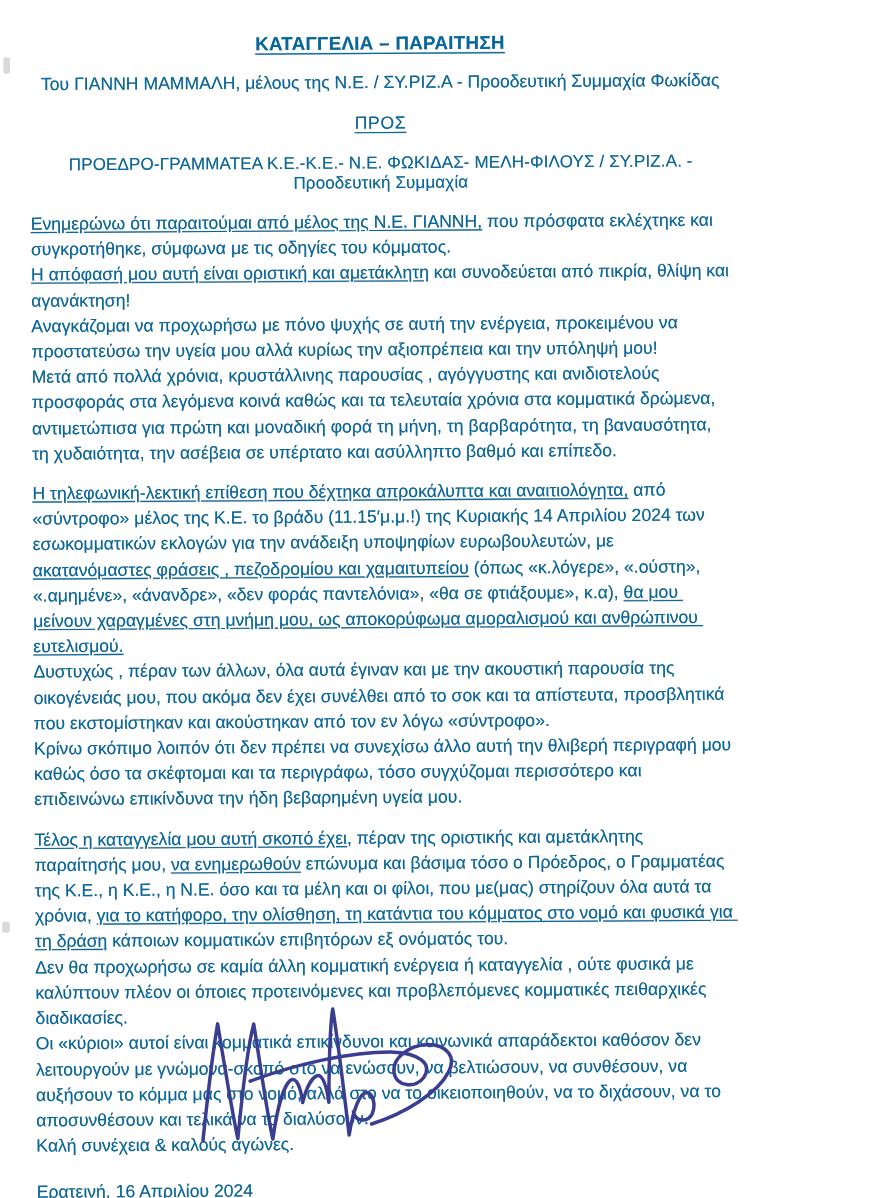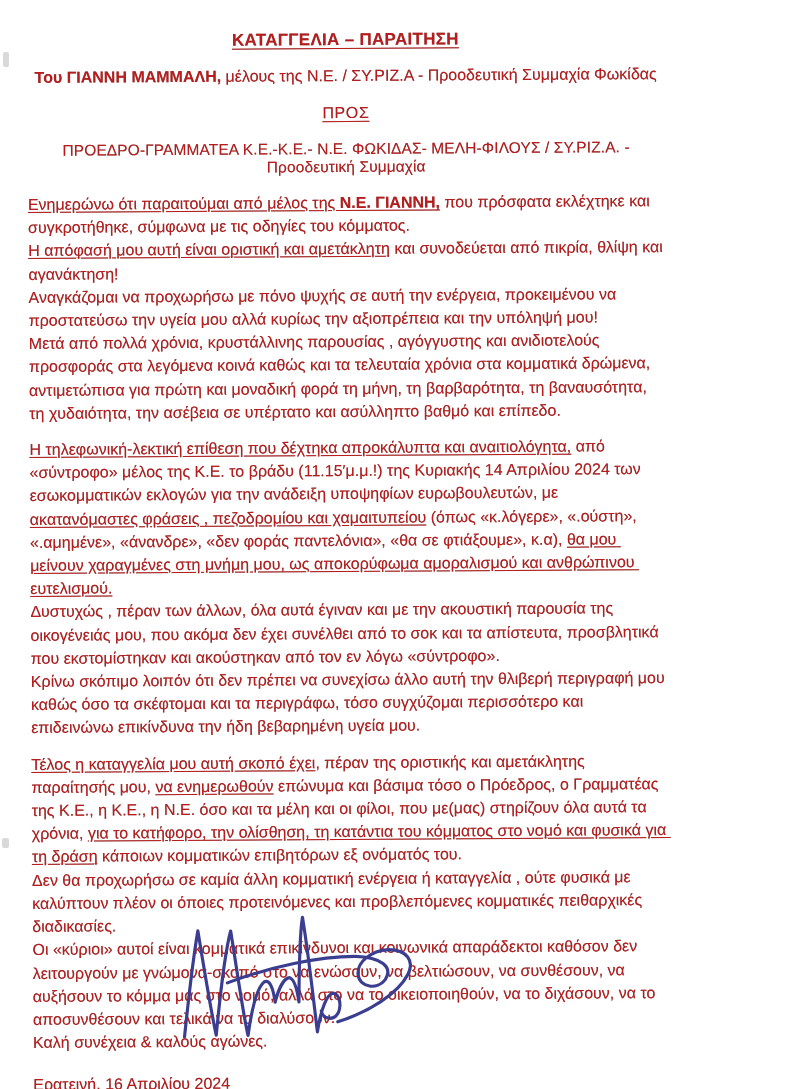"ΚΑΤΑΓΓΕΛΙΑ – ΠΑΡΑΙΤΗΣΗ" .page { color: #b91c1c -> #0369a1 }
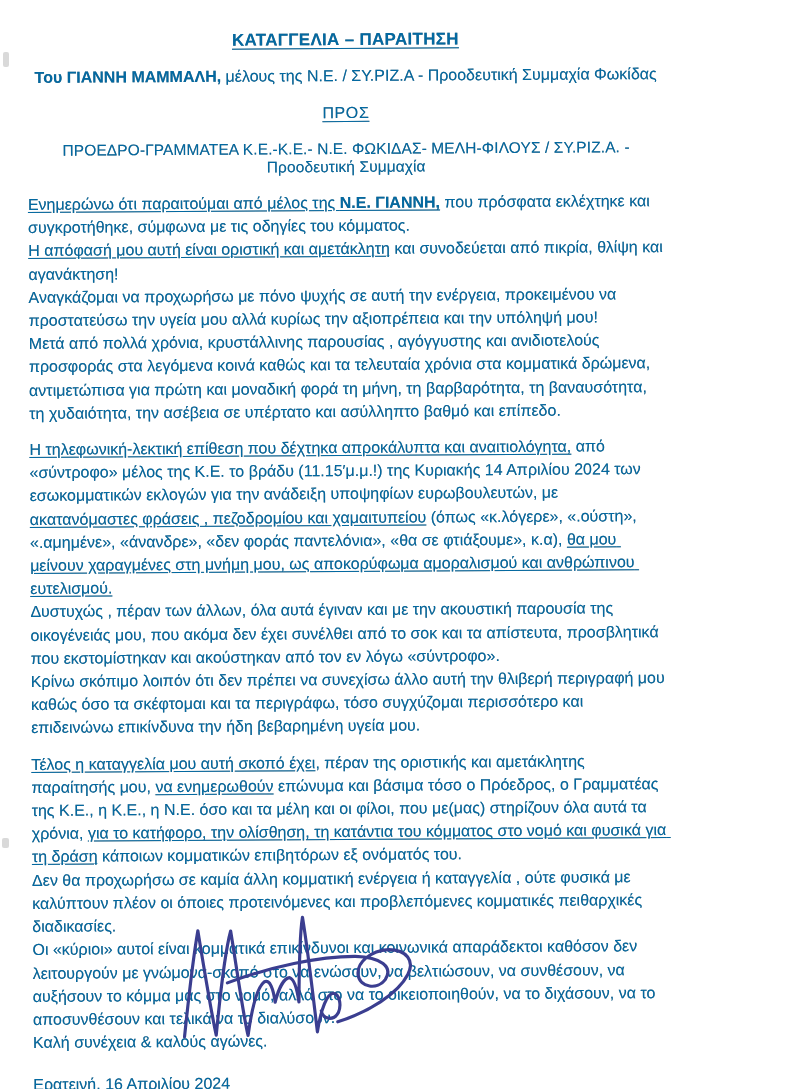"Του" .b { font-weight: 700 -> 400 }
